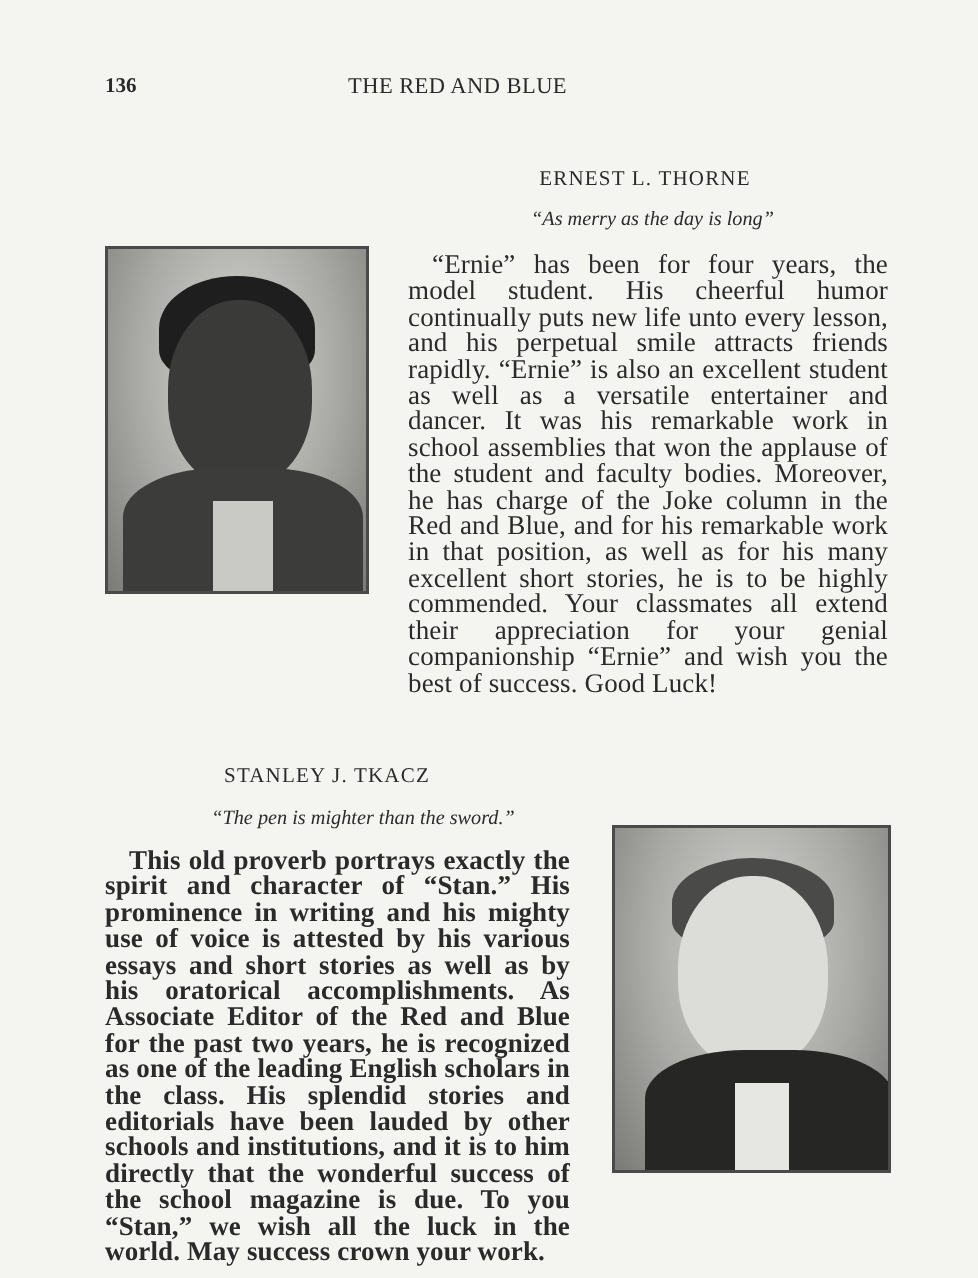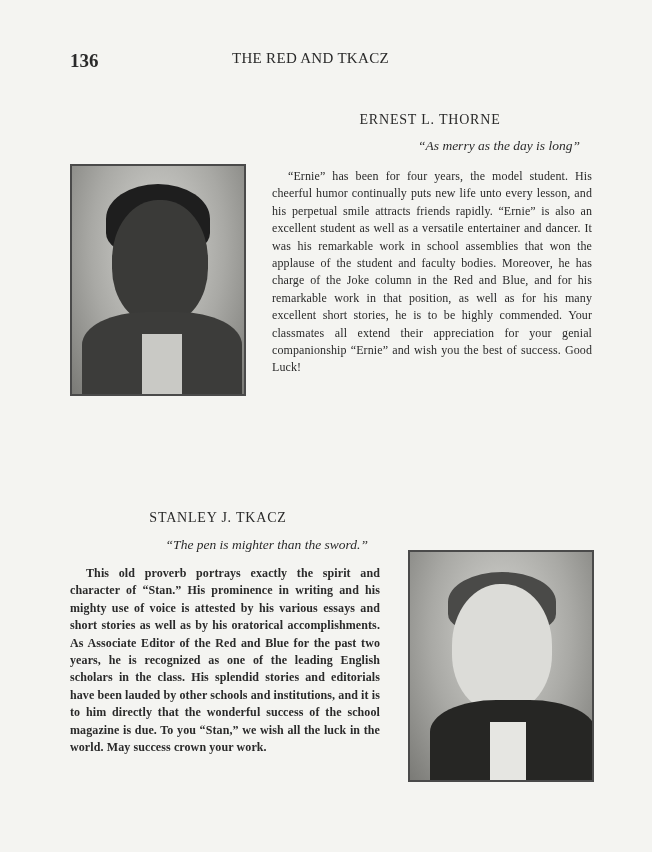"136" .page-number { font-size: 19px -> 14px }
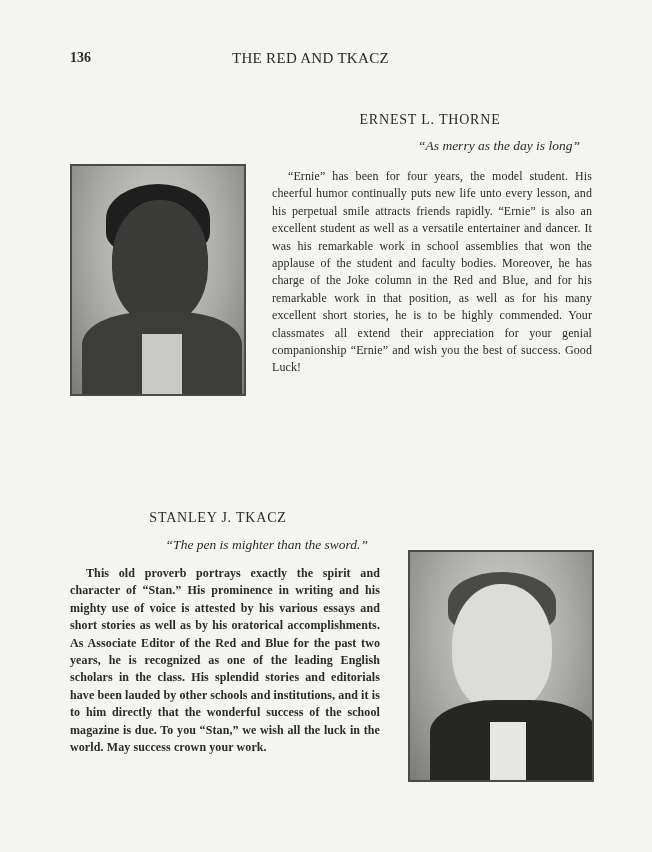"THE RED AND TKACZ" div.running-head { text: TKACZ -> BLUE }
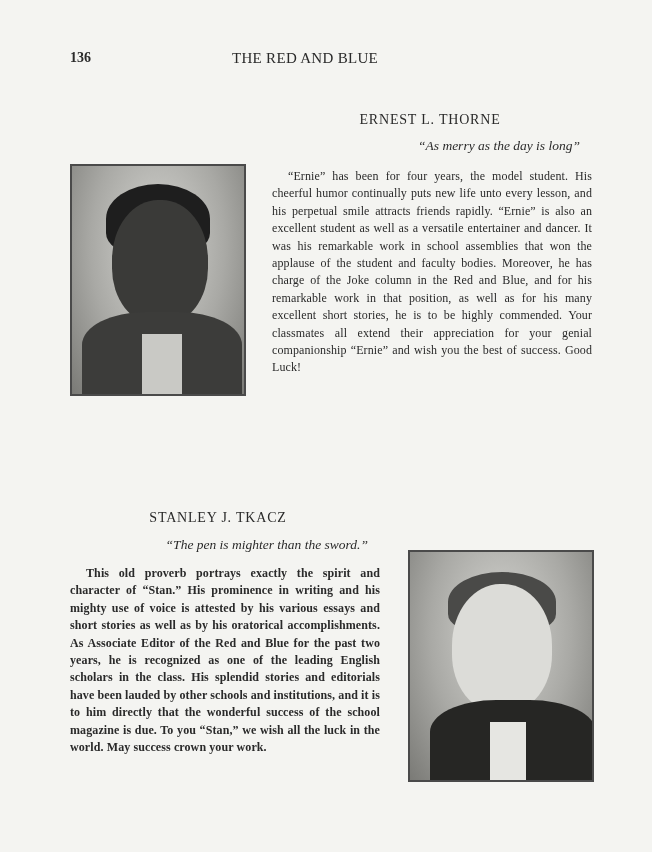"“As merry as the day" .motto { text-align: right -> center }
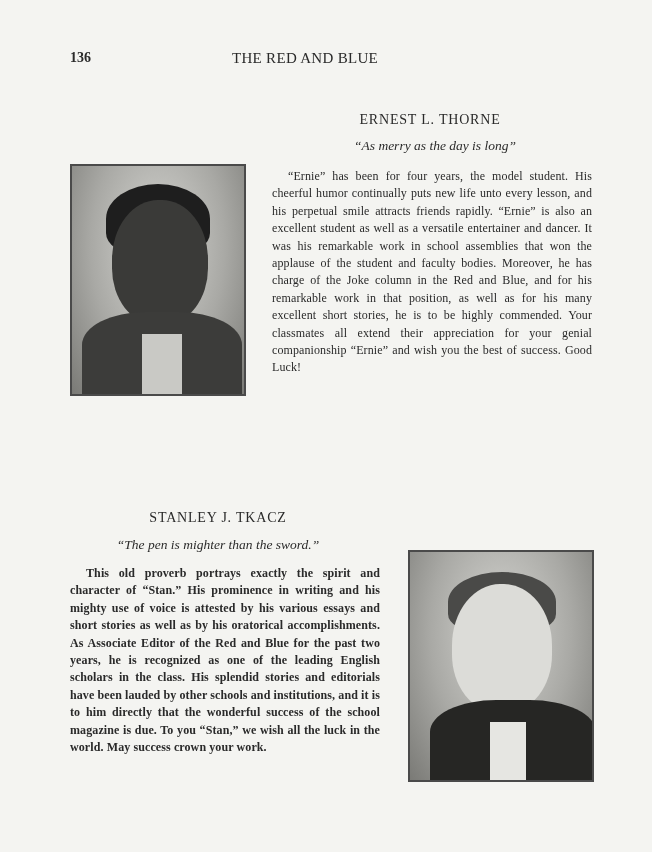"“Ernie” has been for four" .bio { font-size: 12px -> 18px }
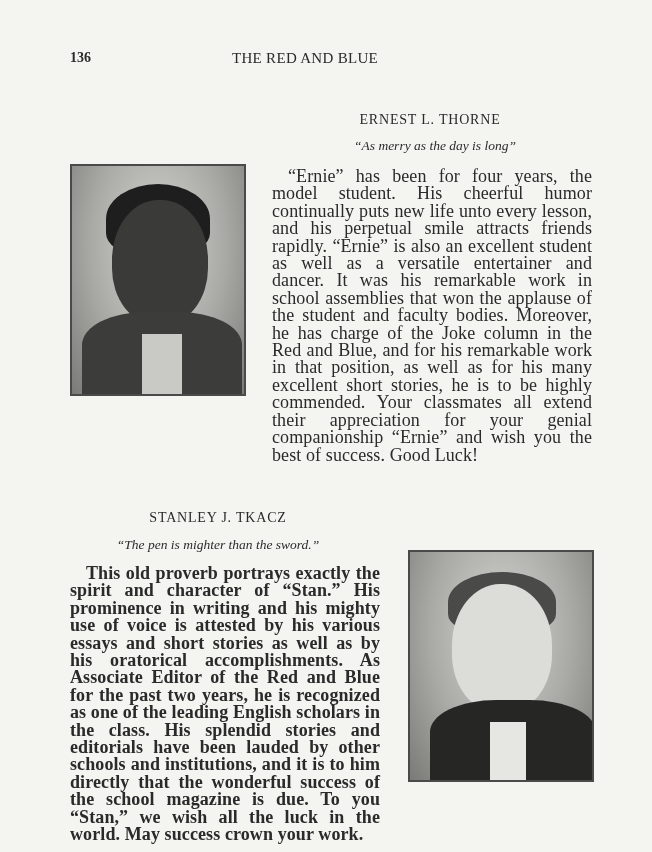"“The pen is mighter than" div.motto { left: 68px -> 92px }
